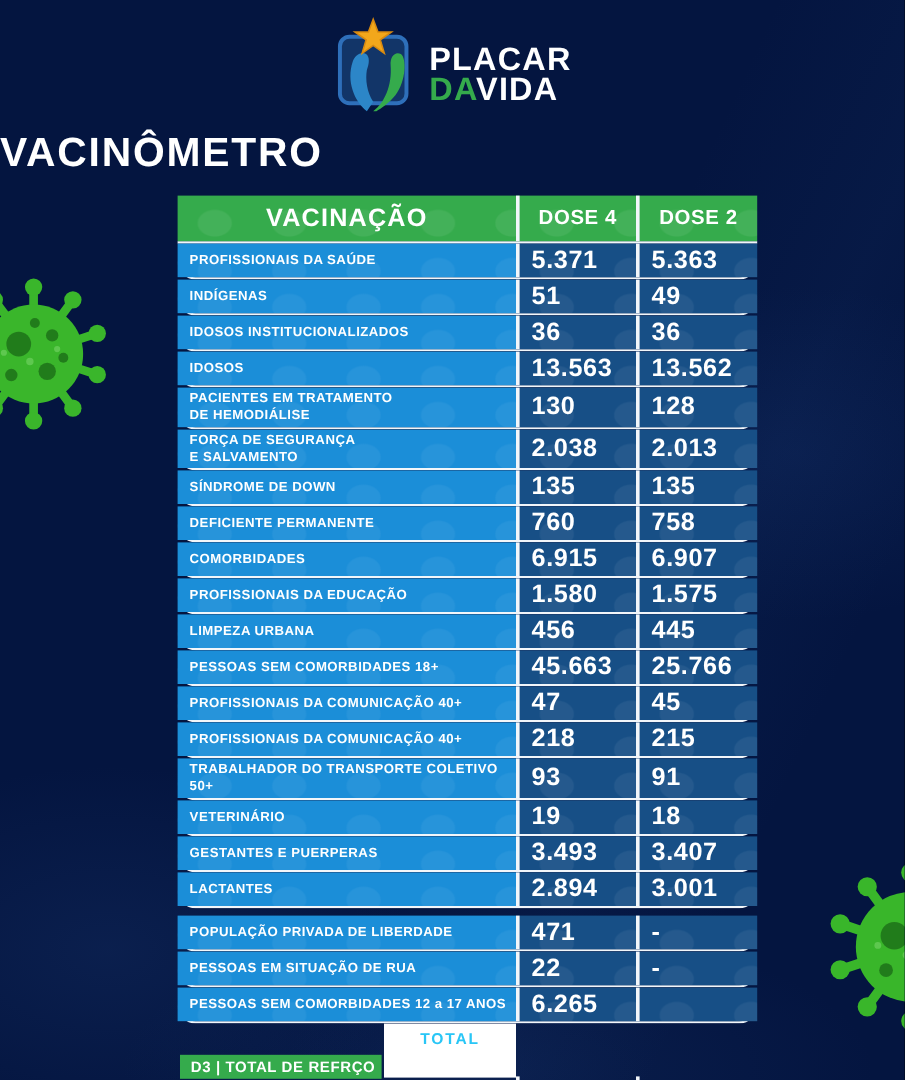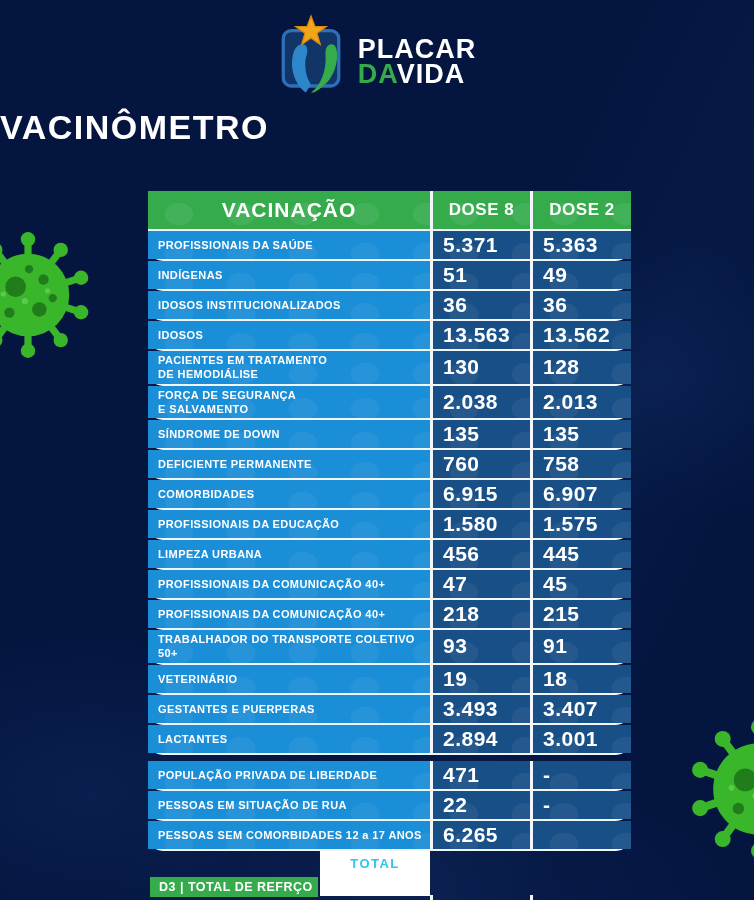"VACINAÇÃO" .thead { margin-top: 28px -> none }
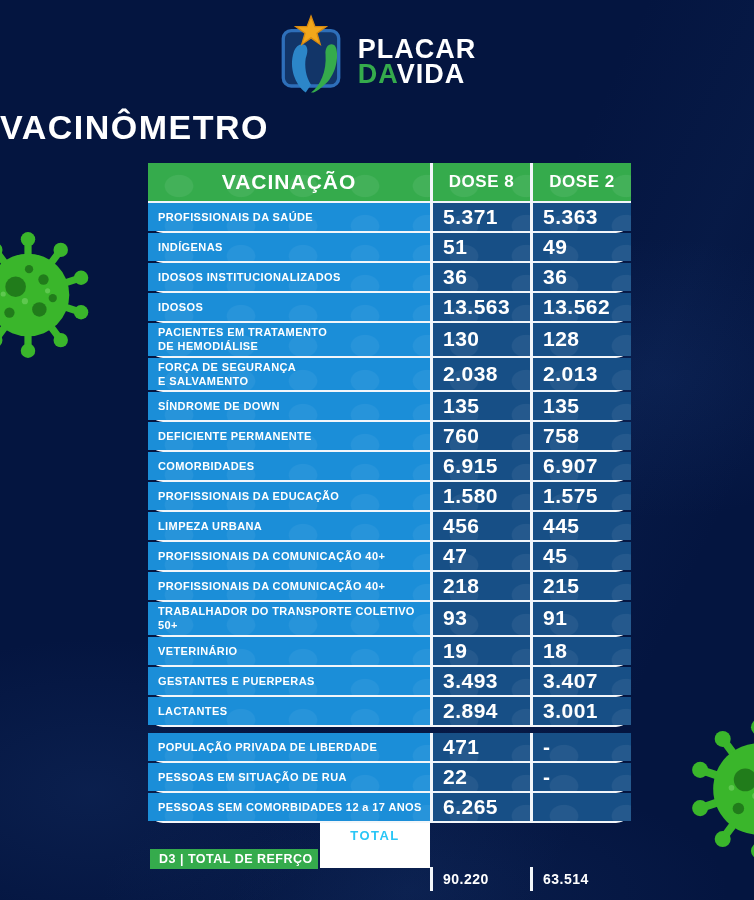"DOSE 8" div.cell { text: 8 -> 4 }
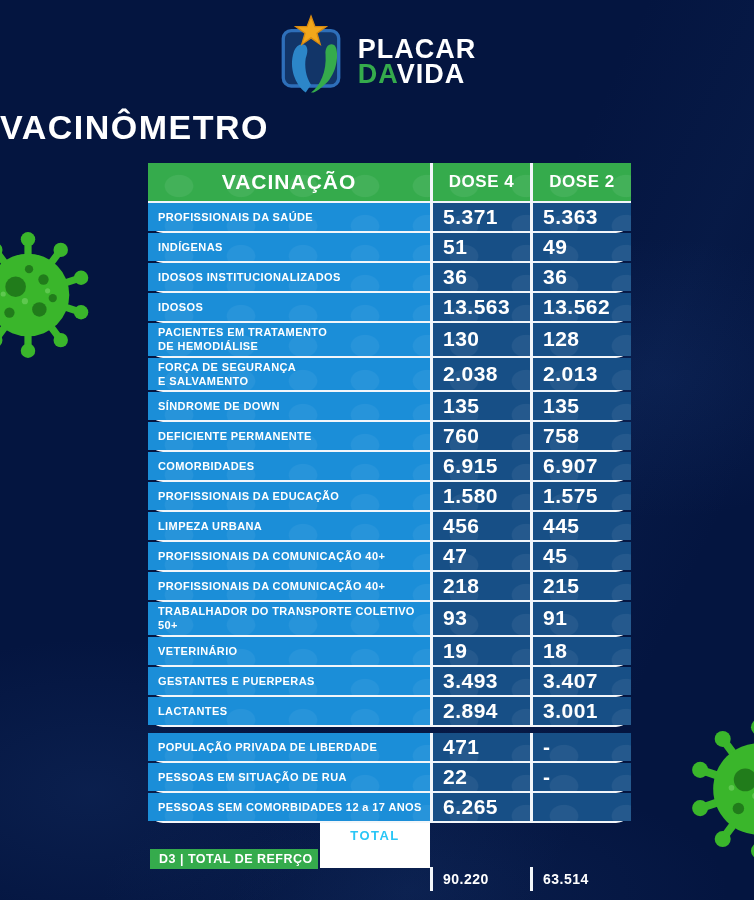"PESSOAS SEM COMORBIDADES 18+" div.trow { html: none -> <div> <div>PESSOAS SEM COMORBIDADES 18+</div> <div>45.663</div> <div>25.766</div> </div> }
